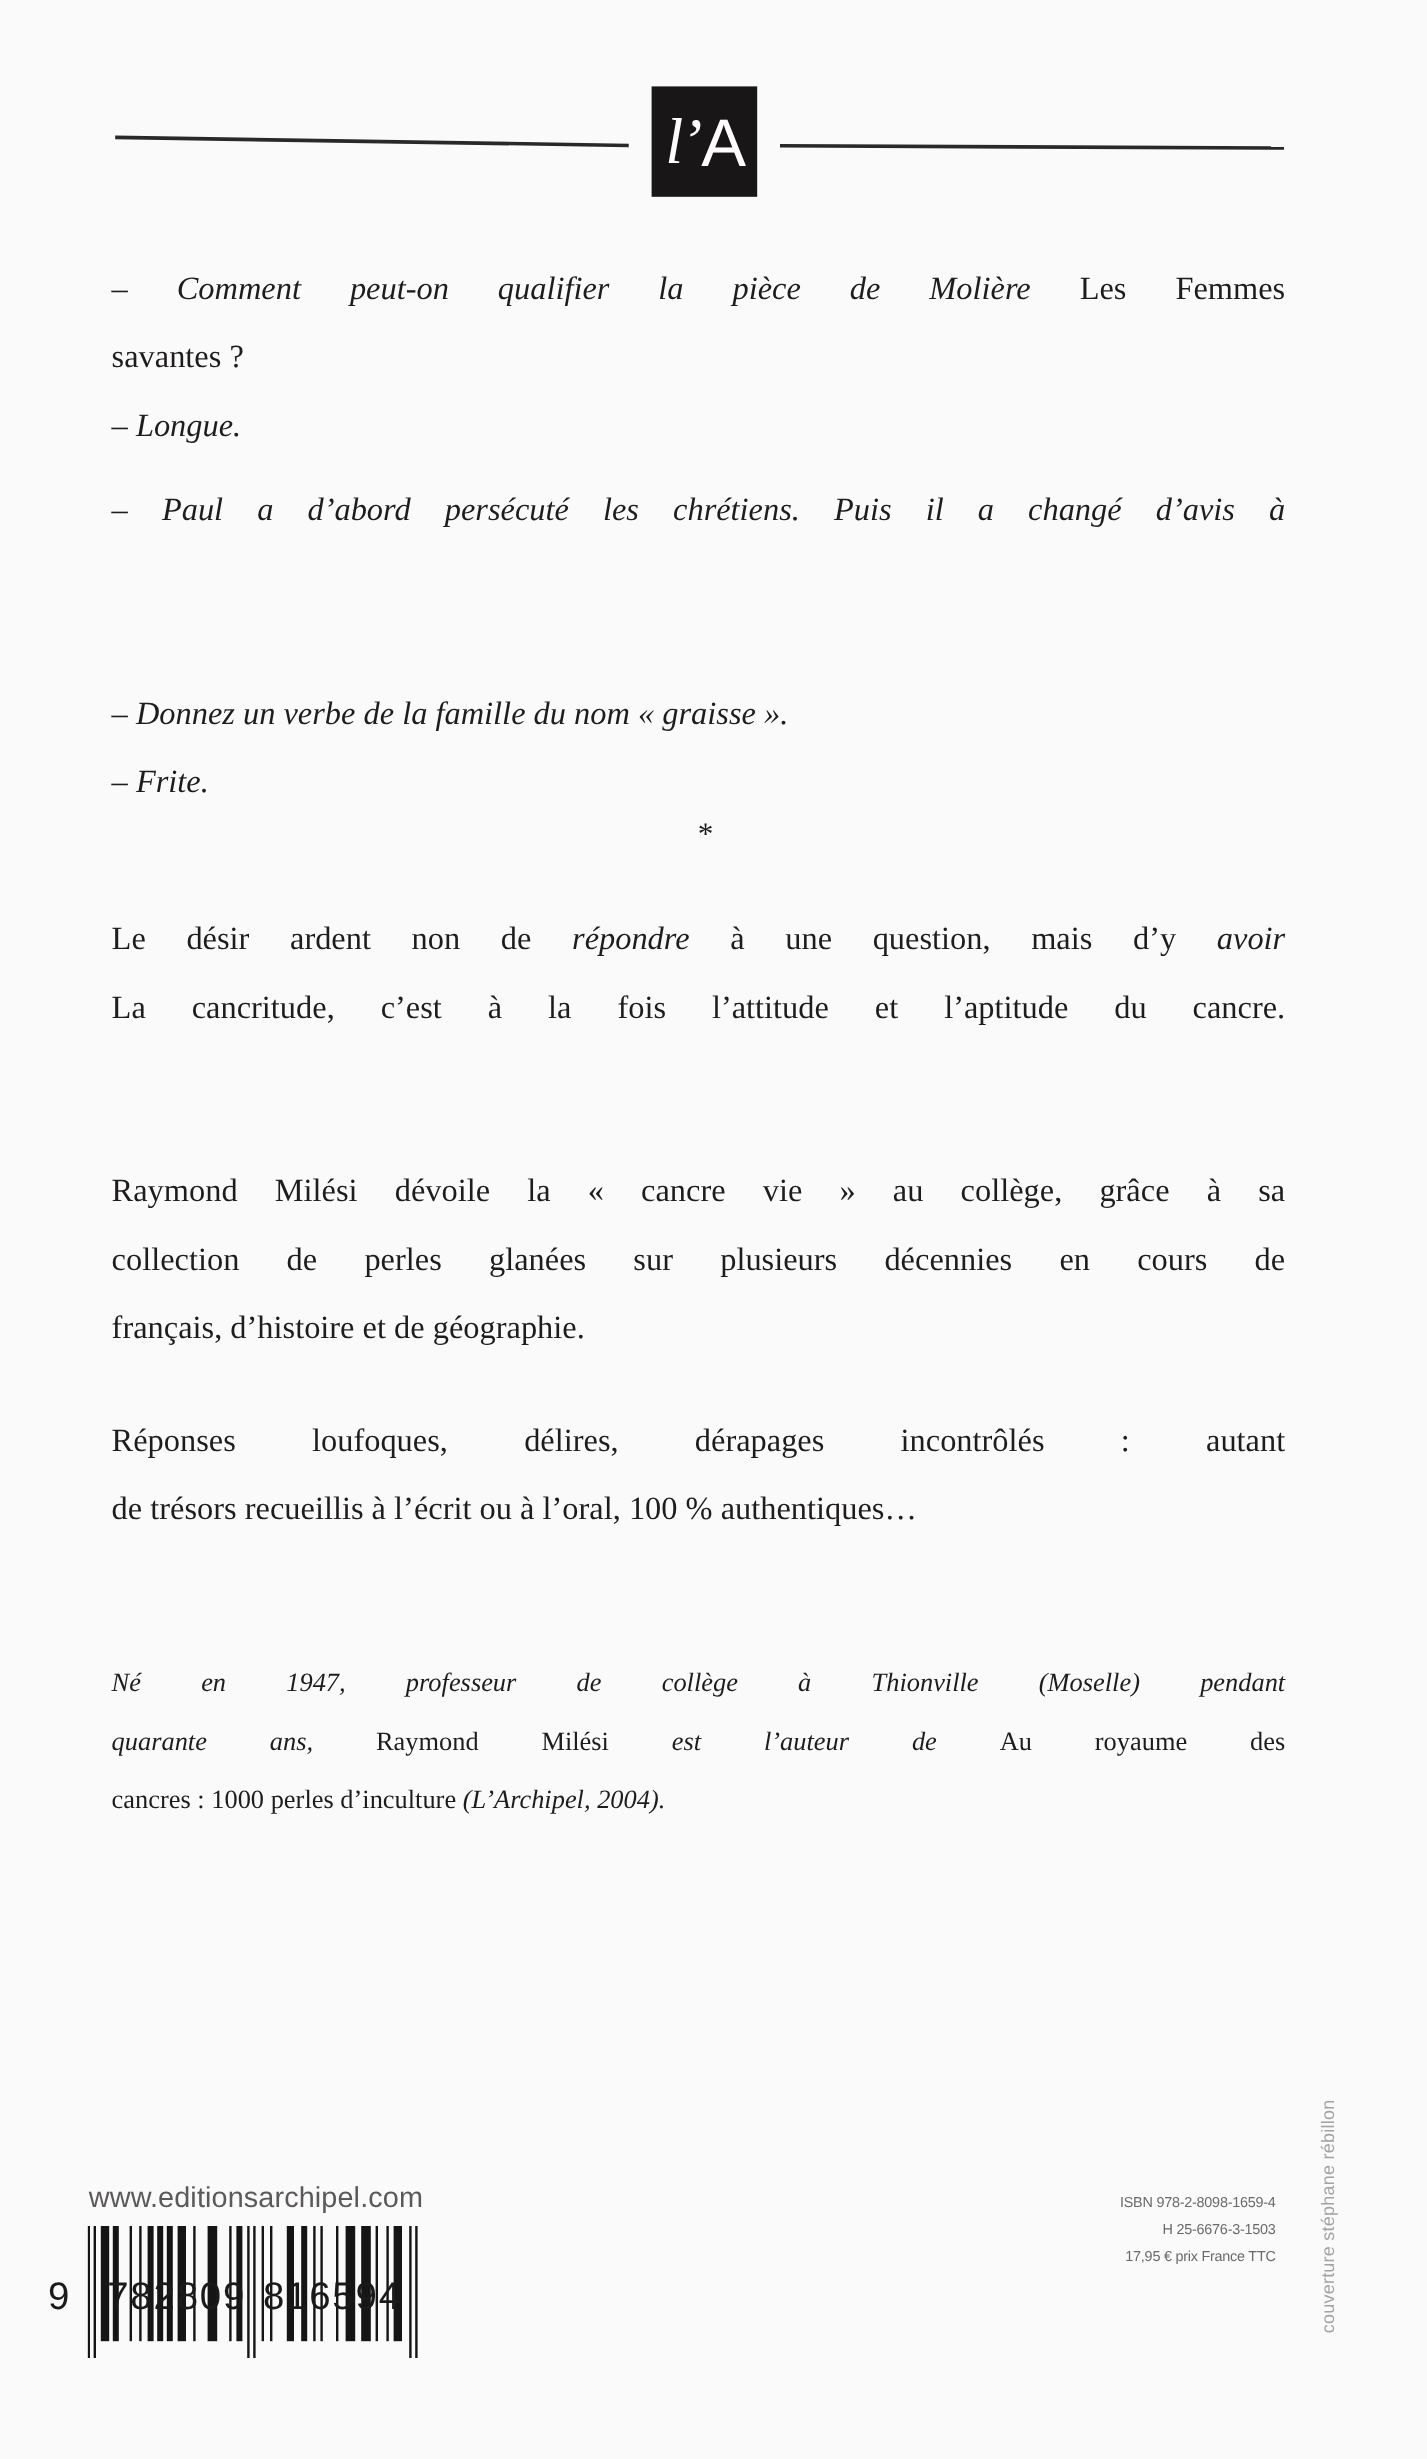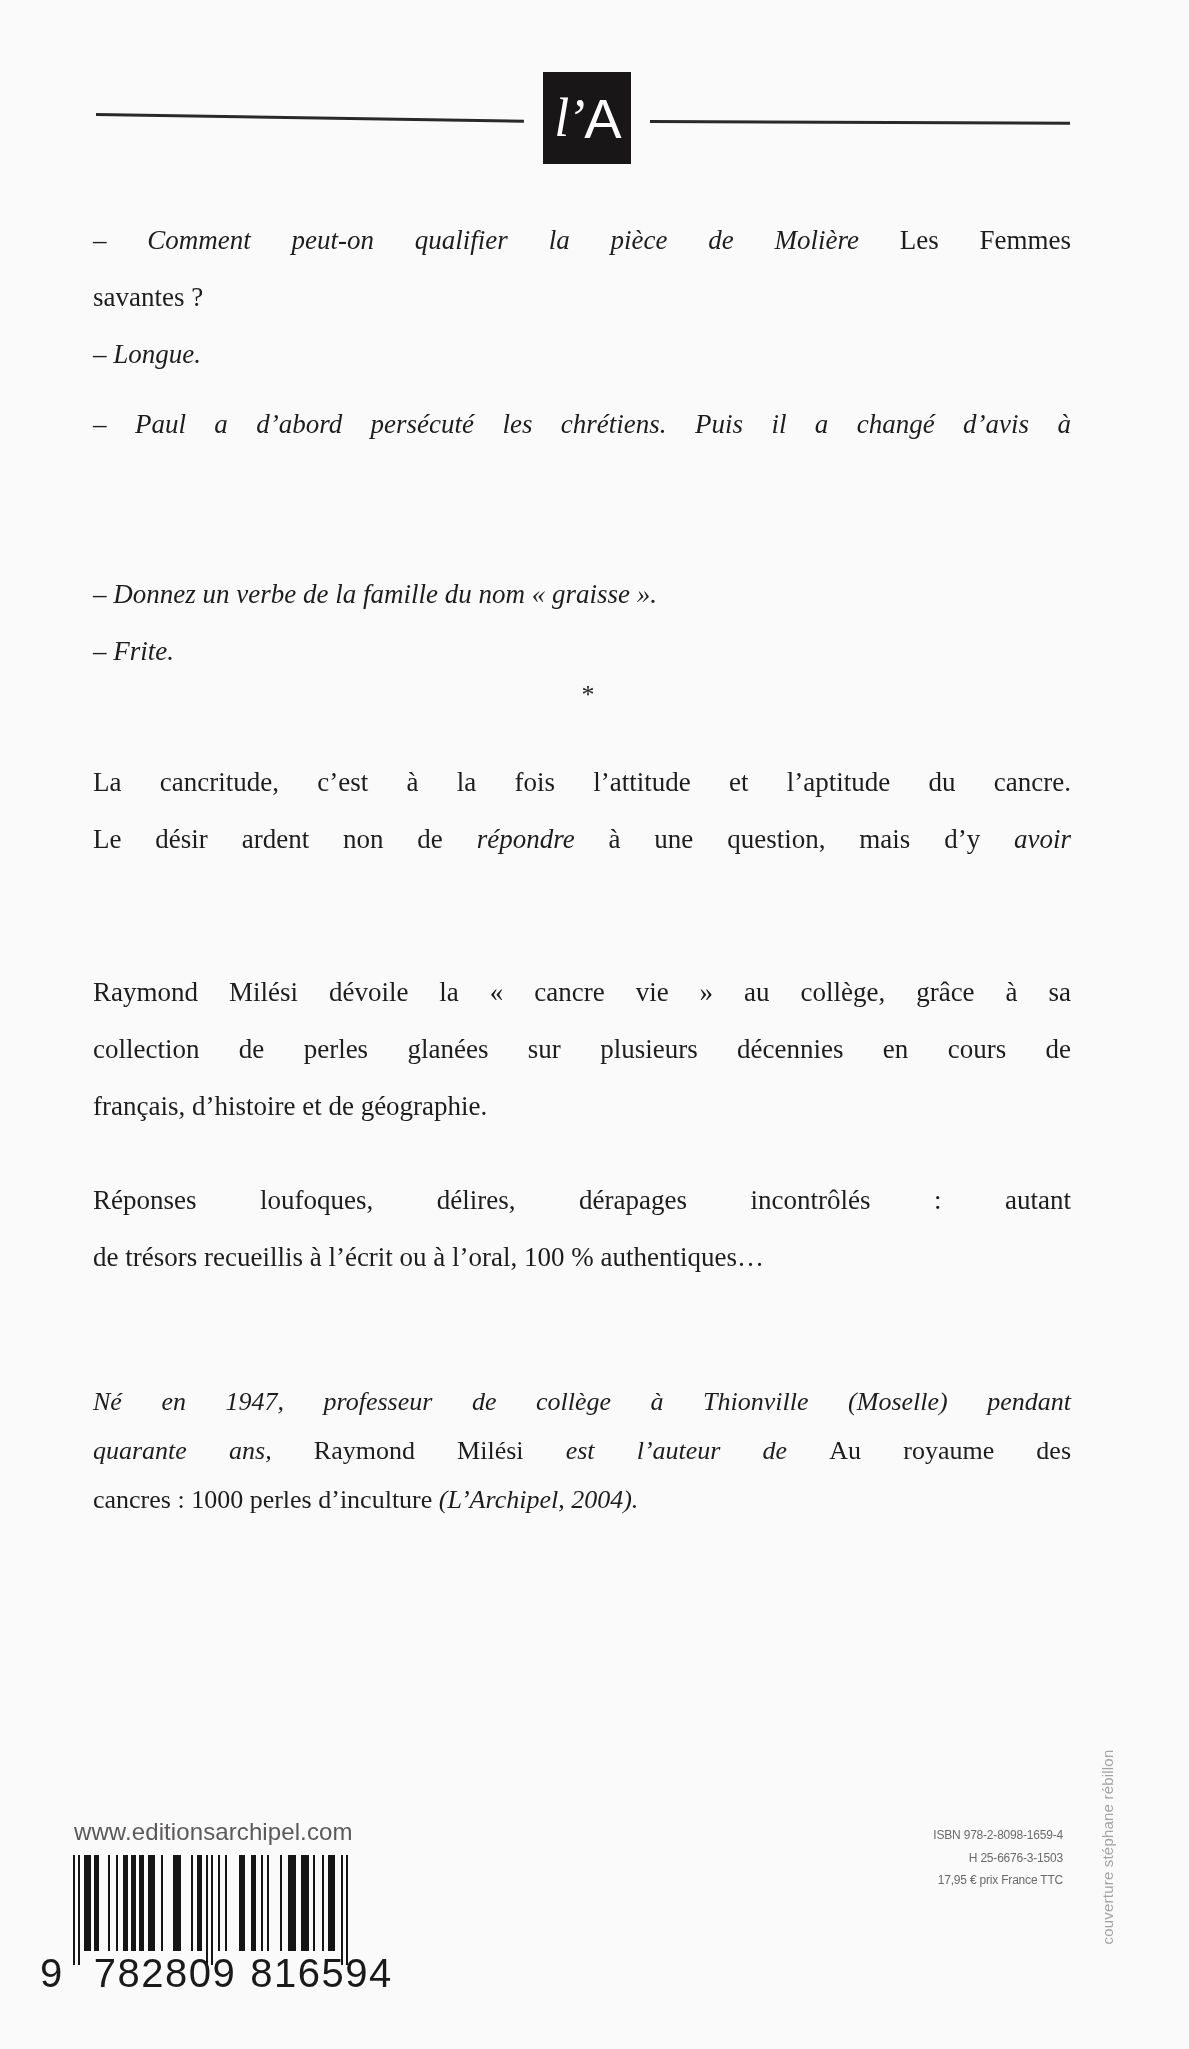"La cancritude, c’est à la" span.line { order: before "Le désir ardent non de" -> after "Le désir ardent non de" }
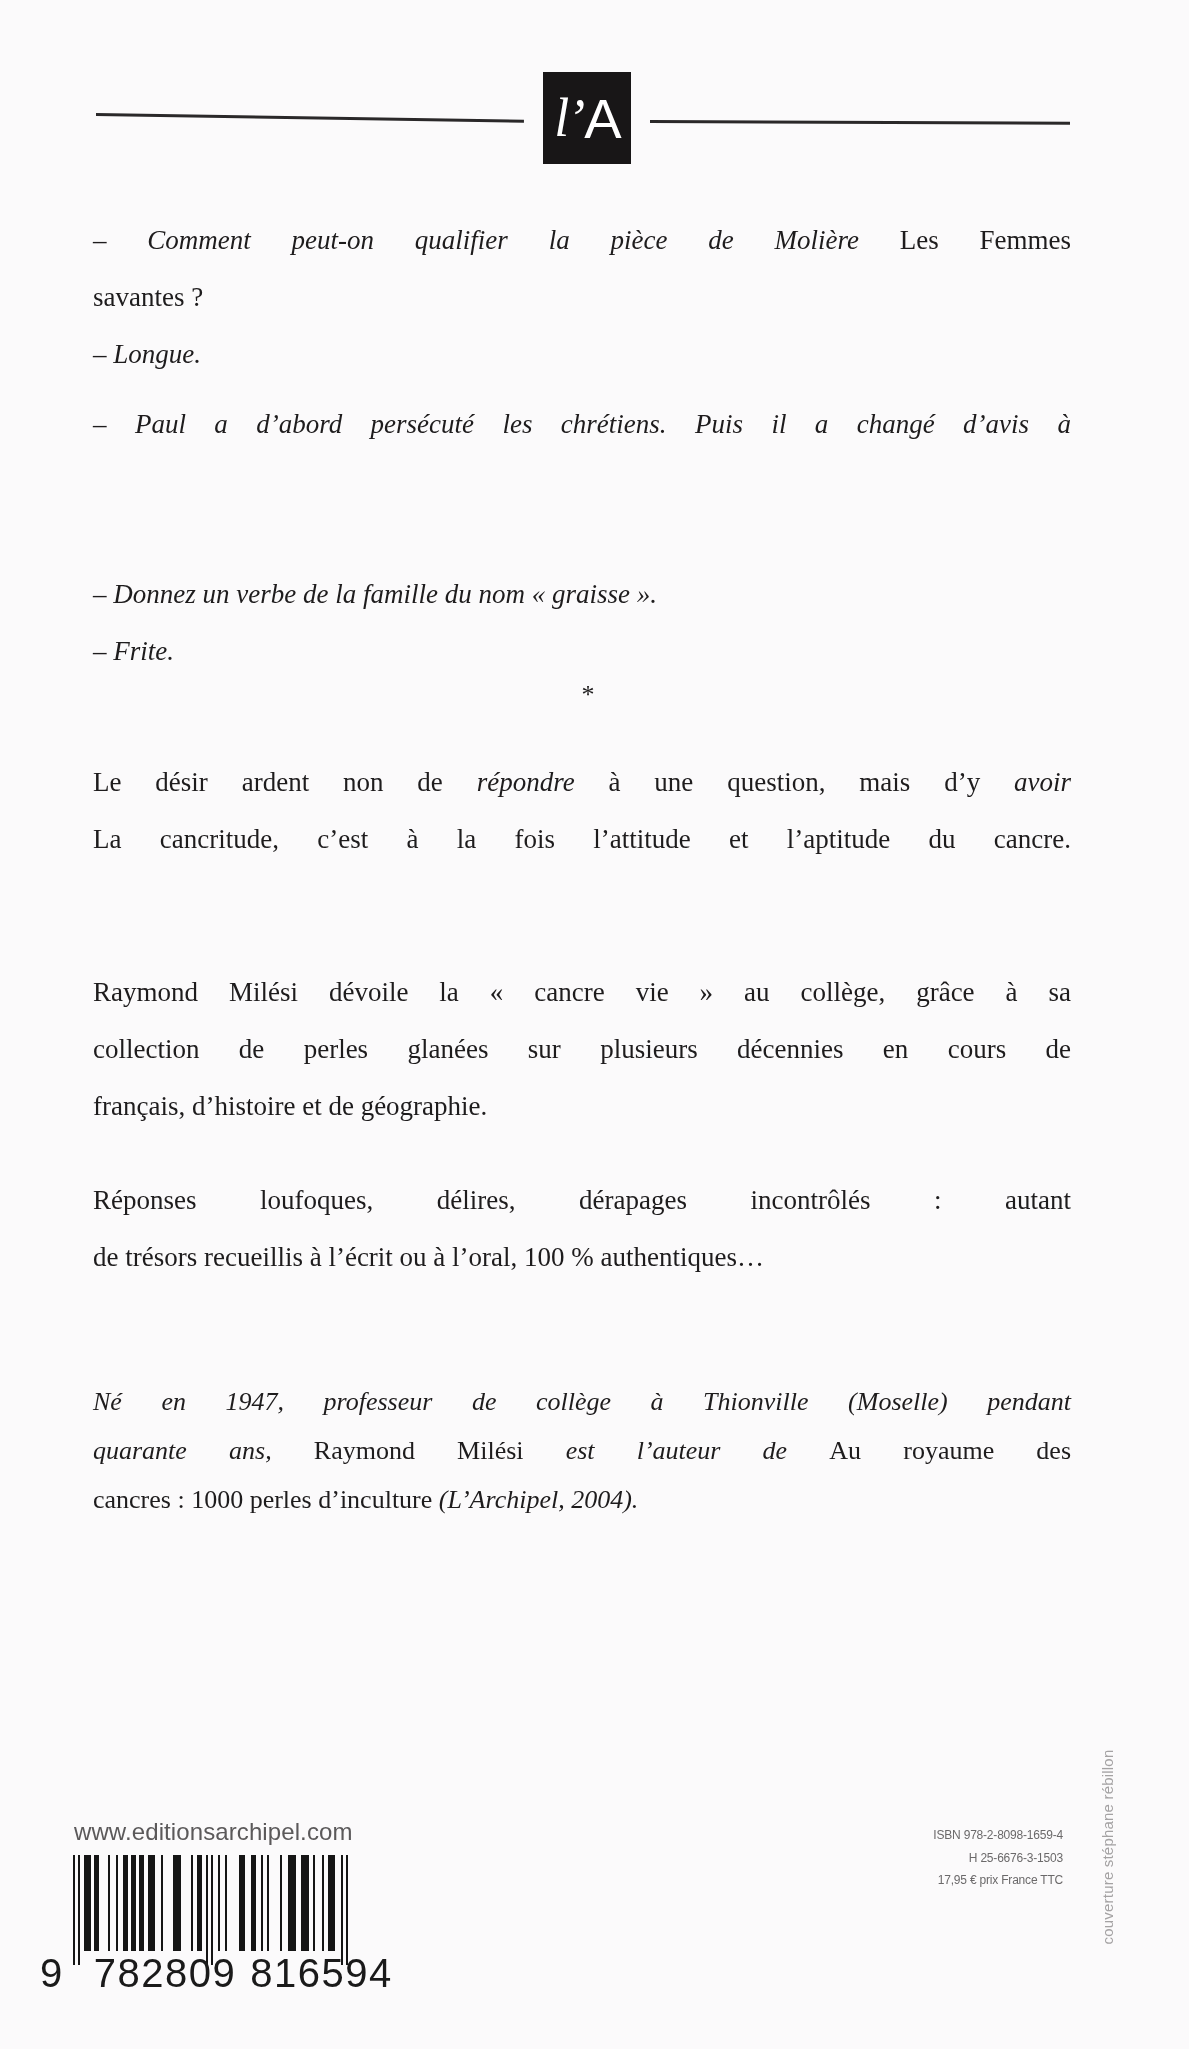"Né en 1947, professeur de" div.text-block { font-size: 26px -> 22px }
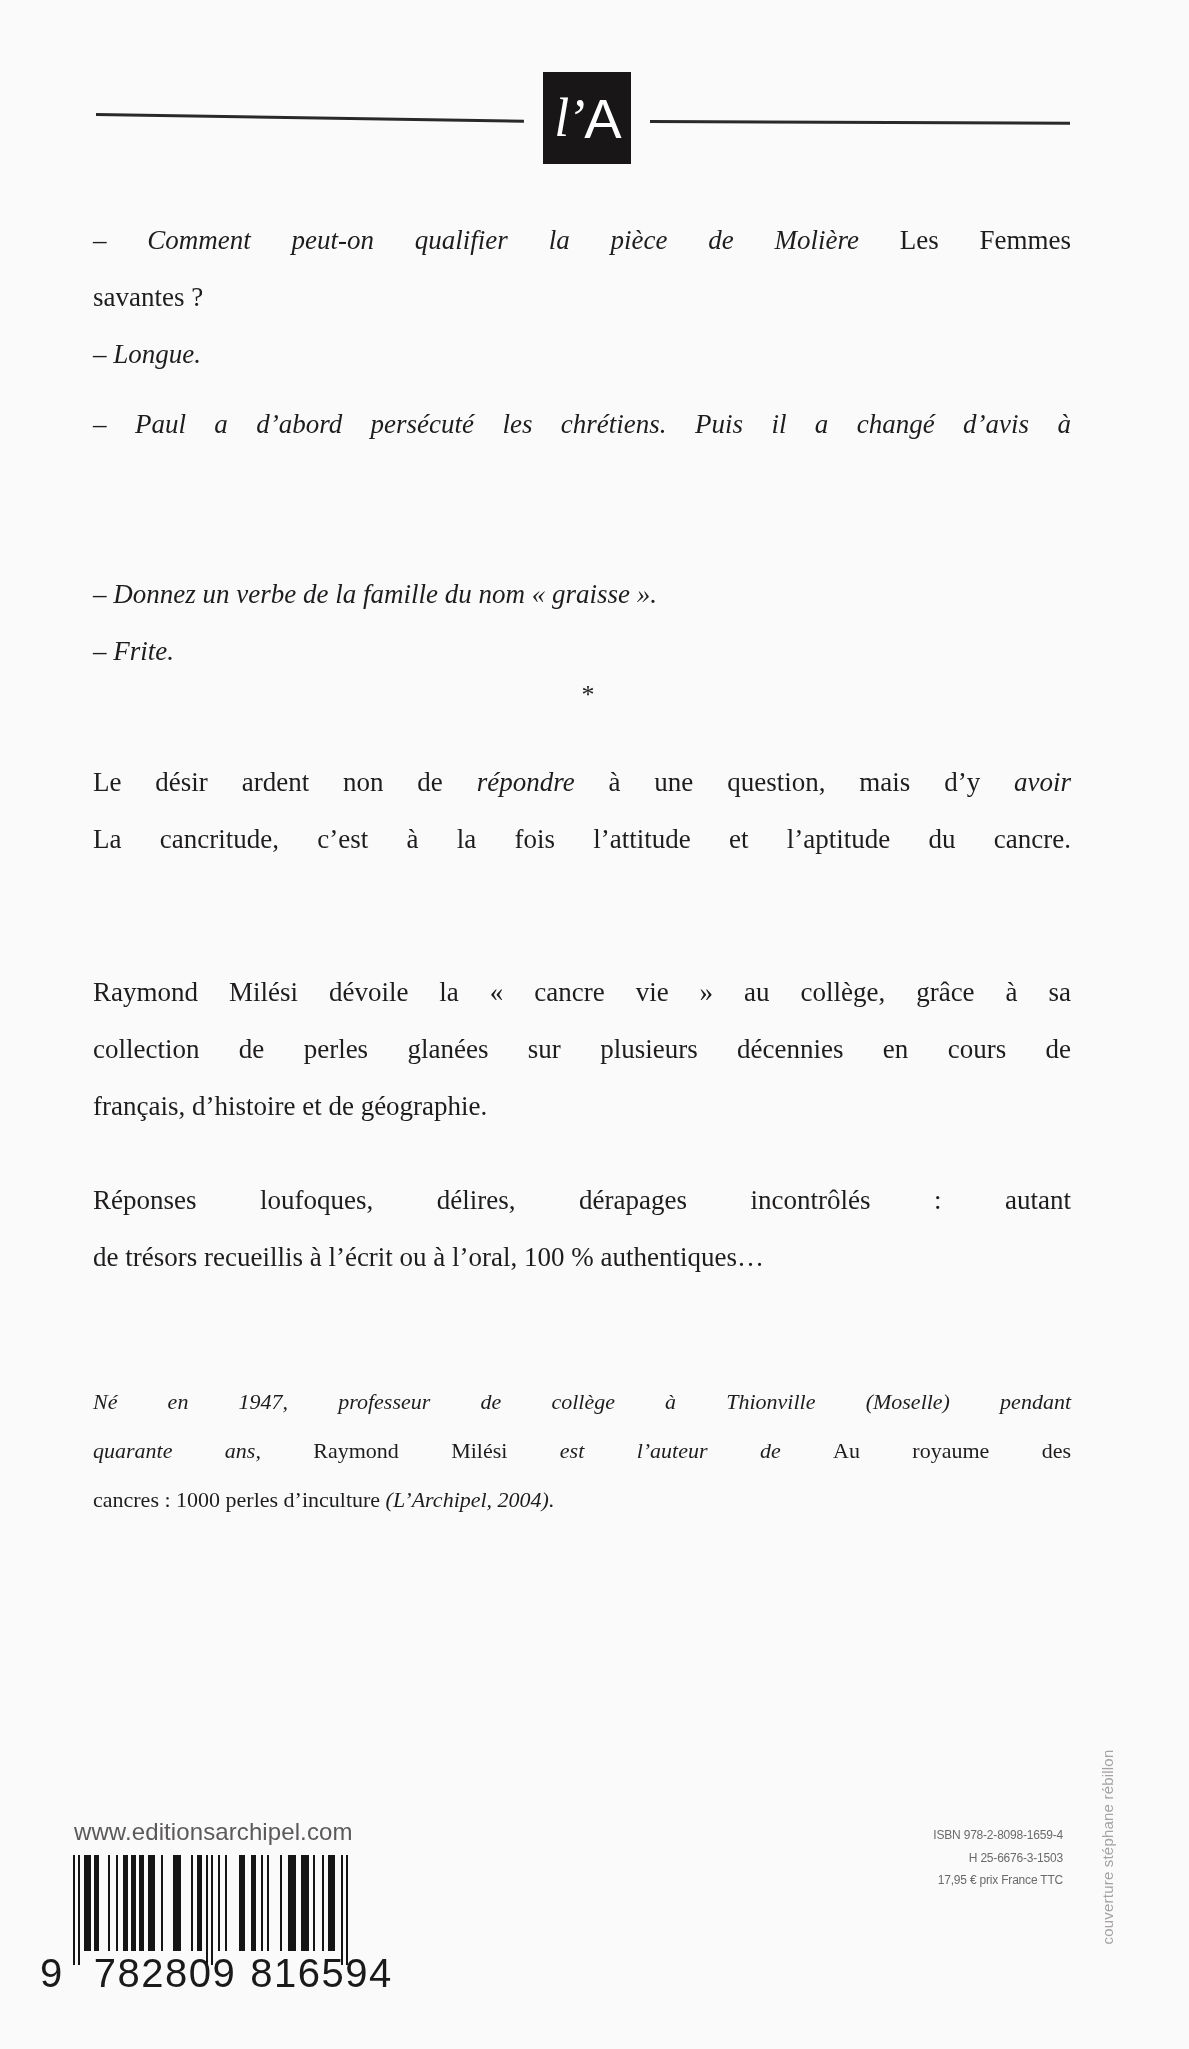"9 782809 816594" .barcode-digits { font-size: 40px -> 32px; top: 1956px -> 1896px }
